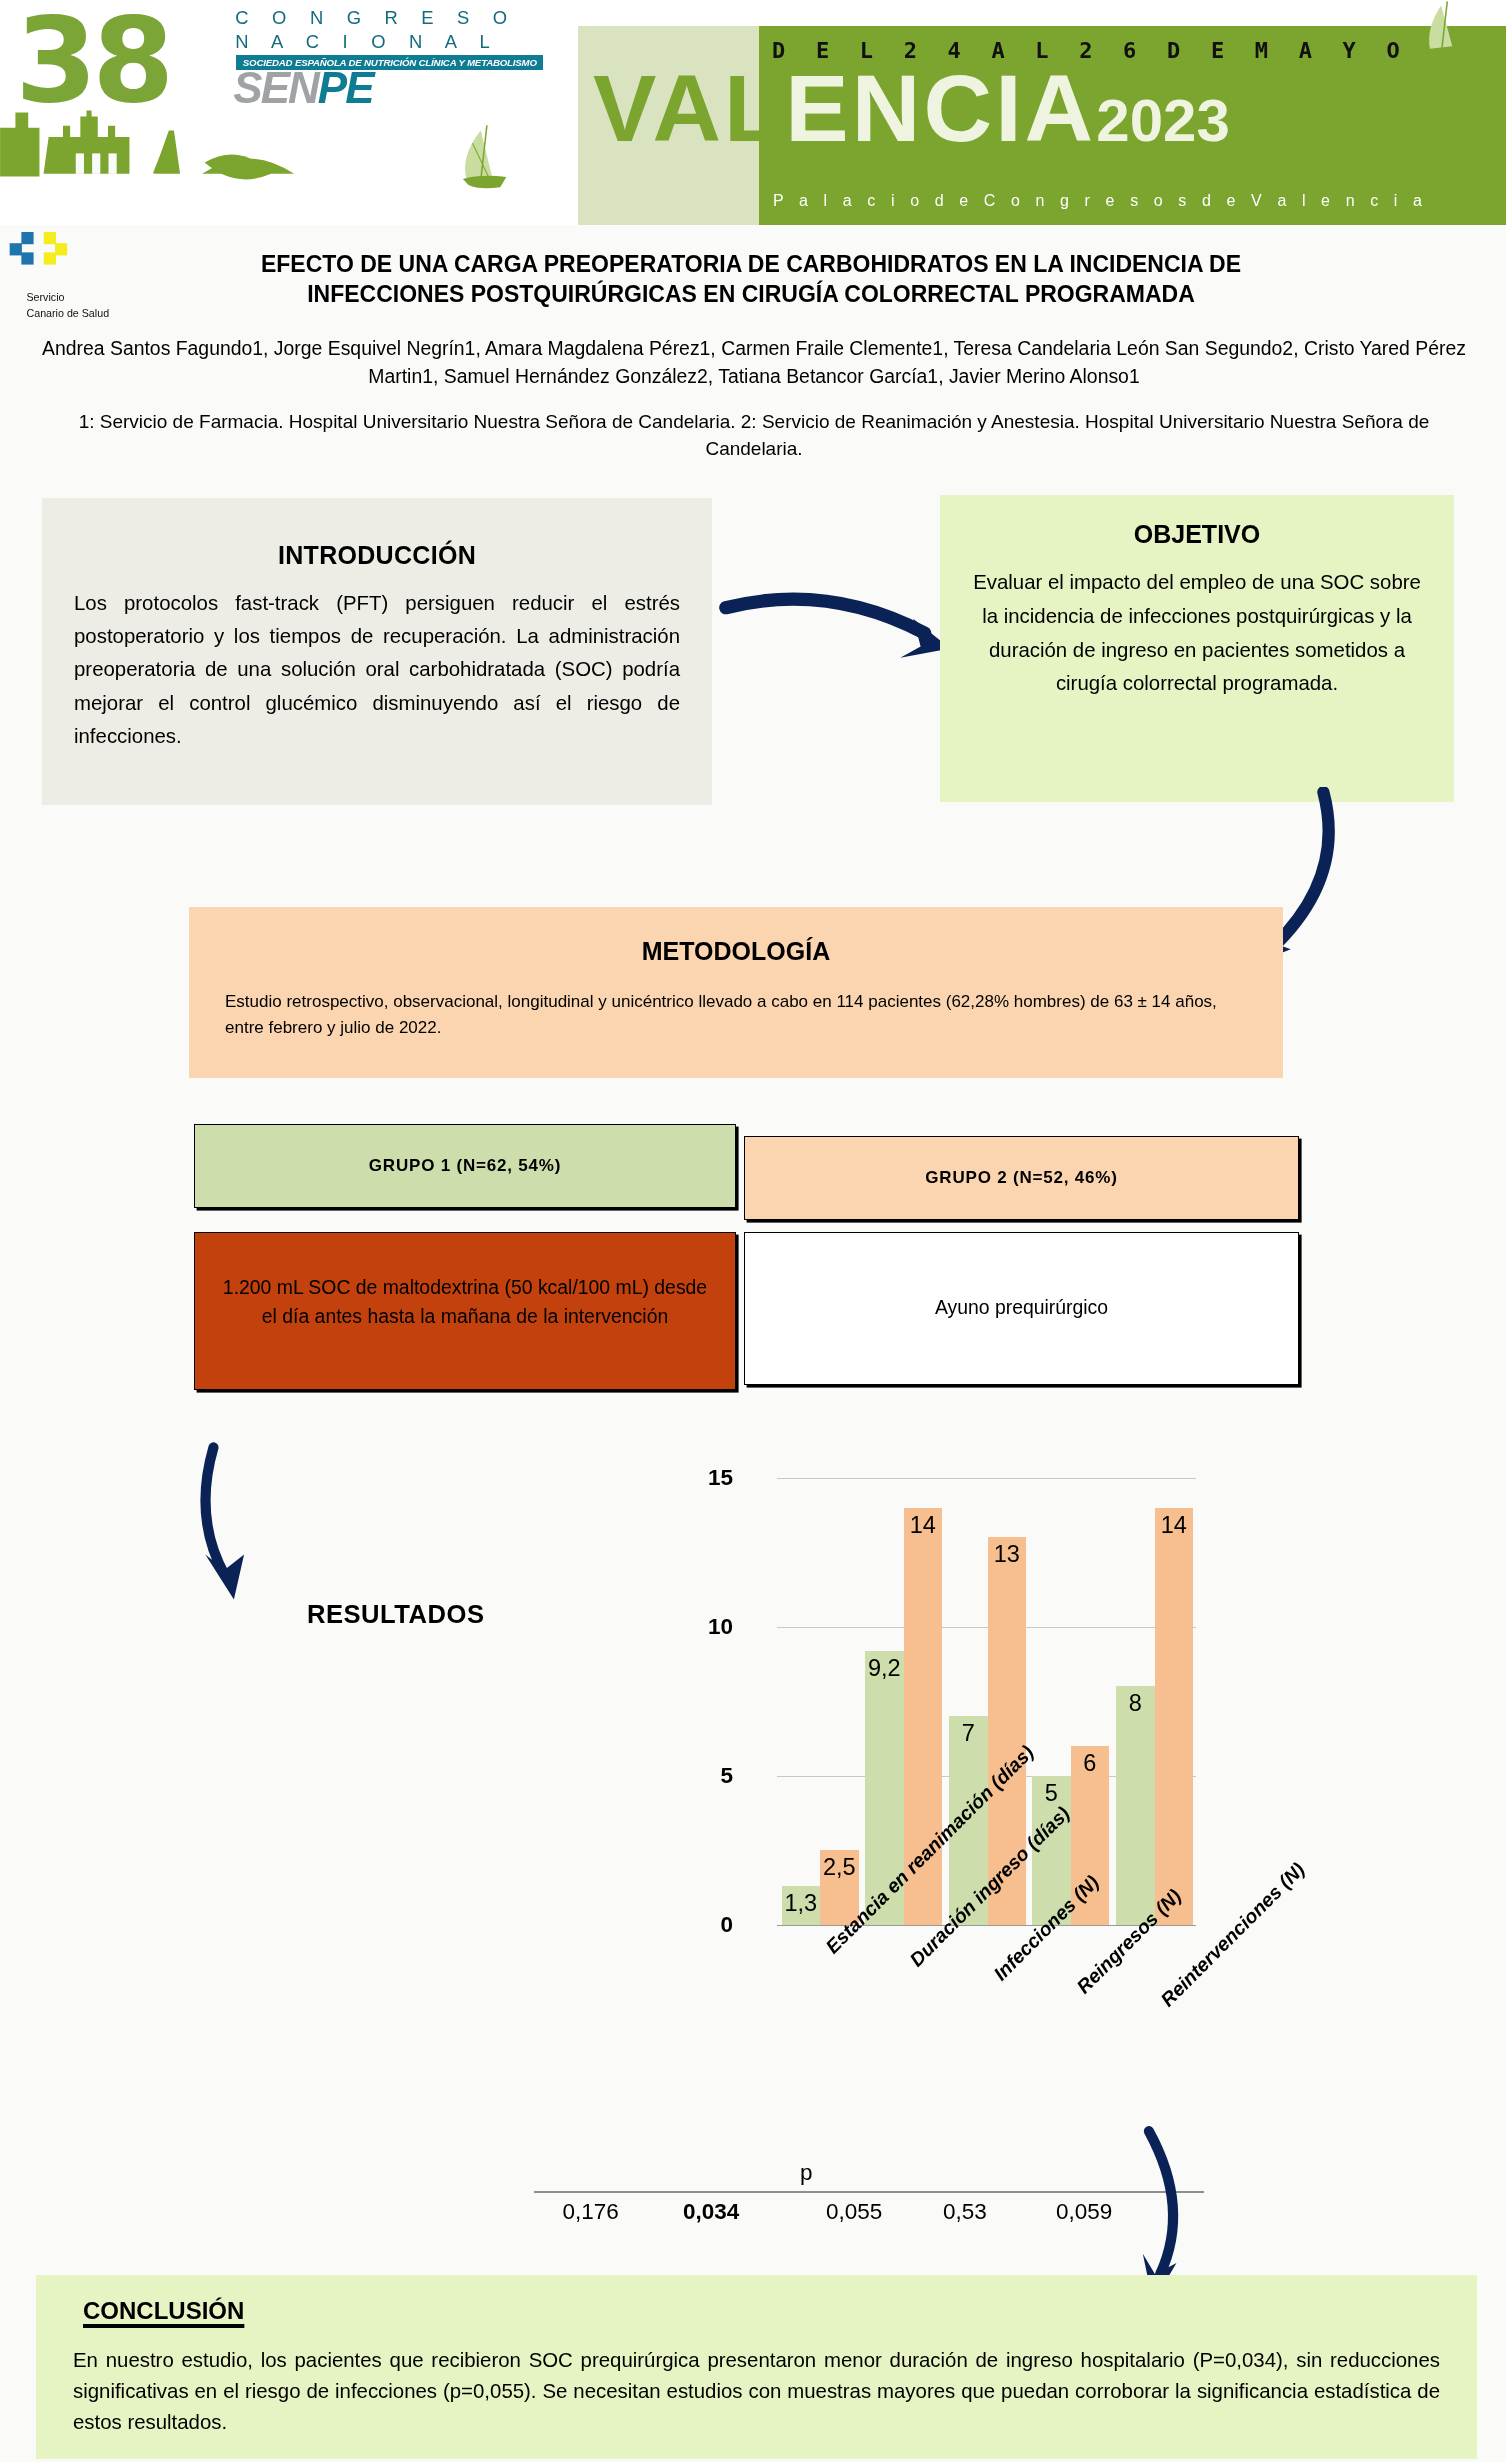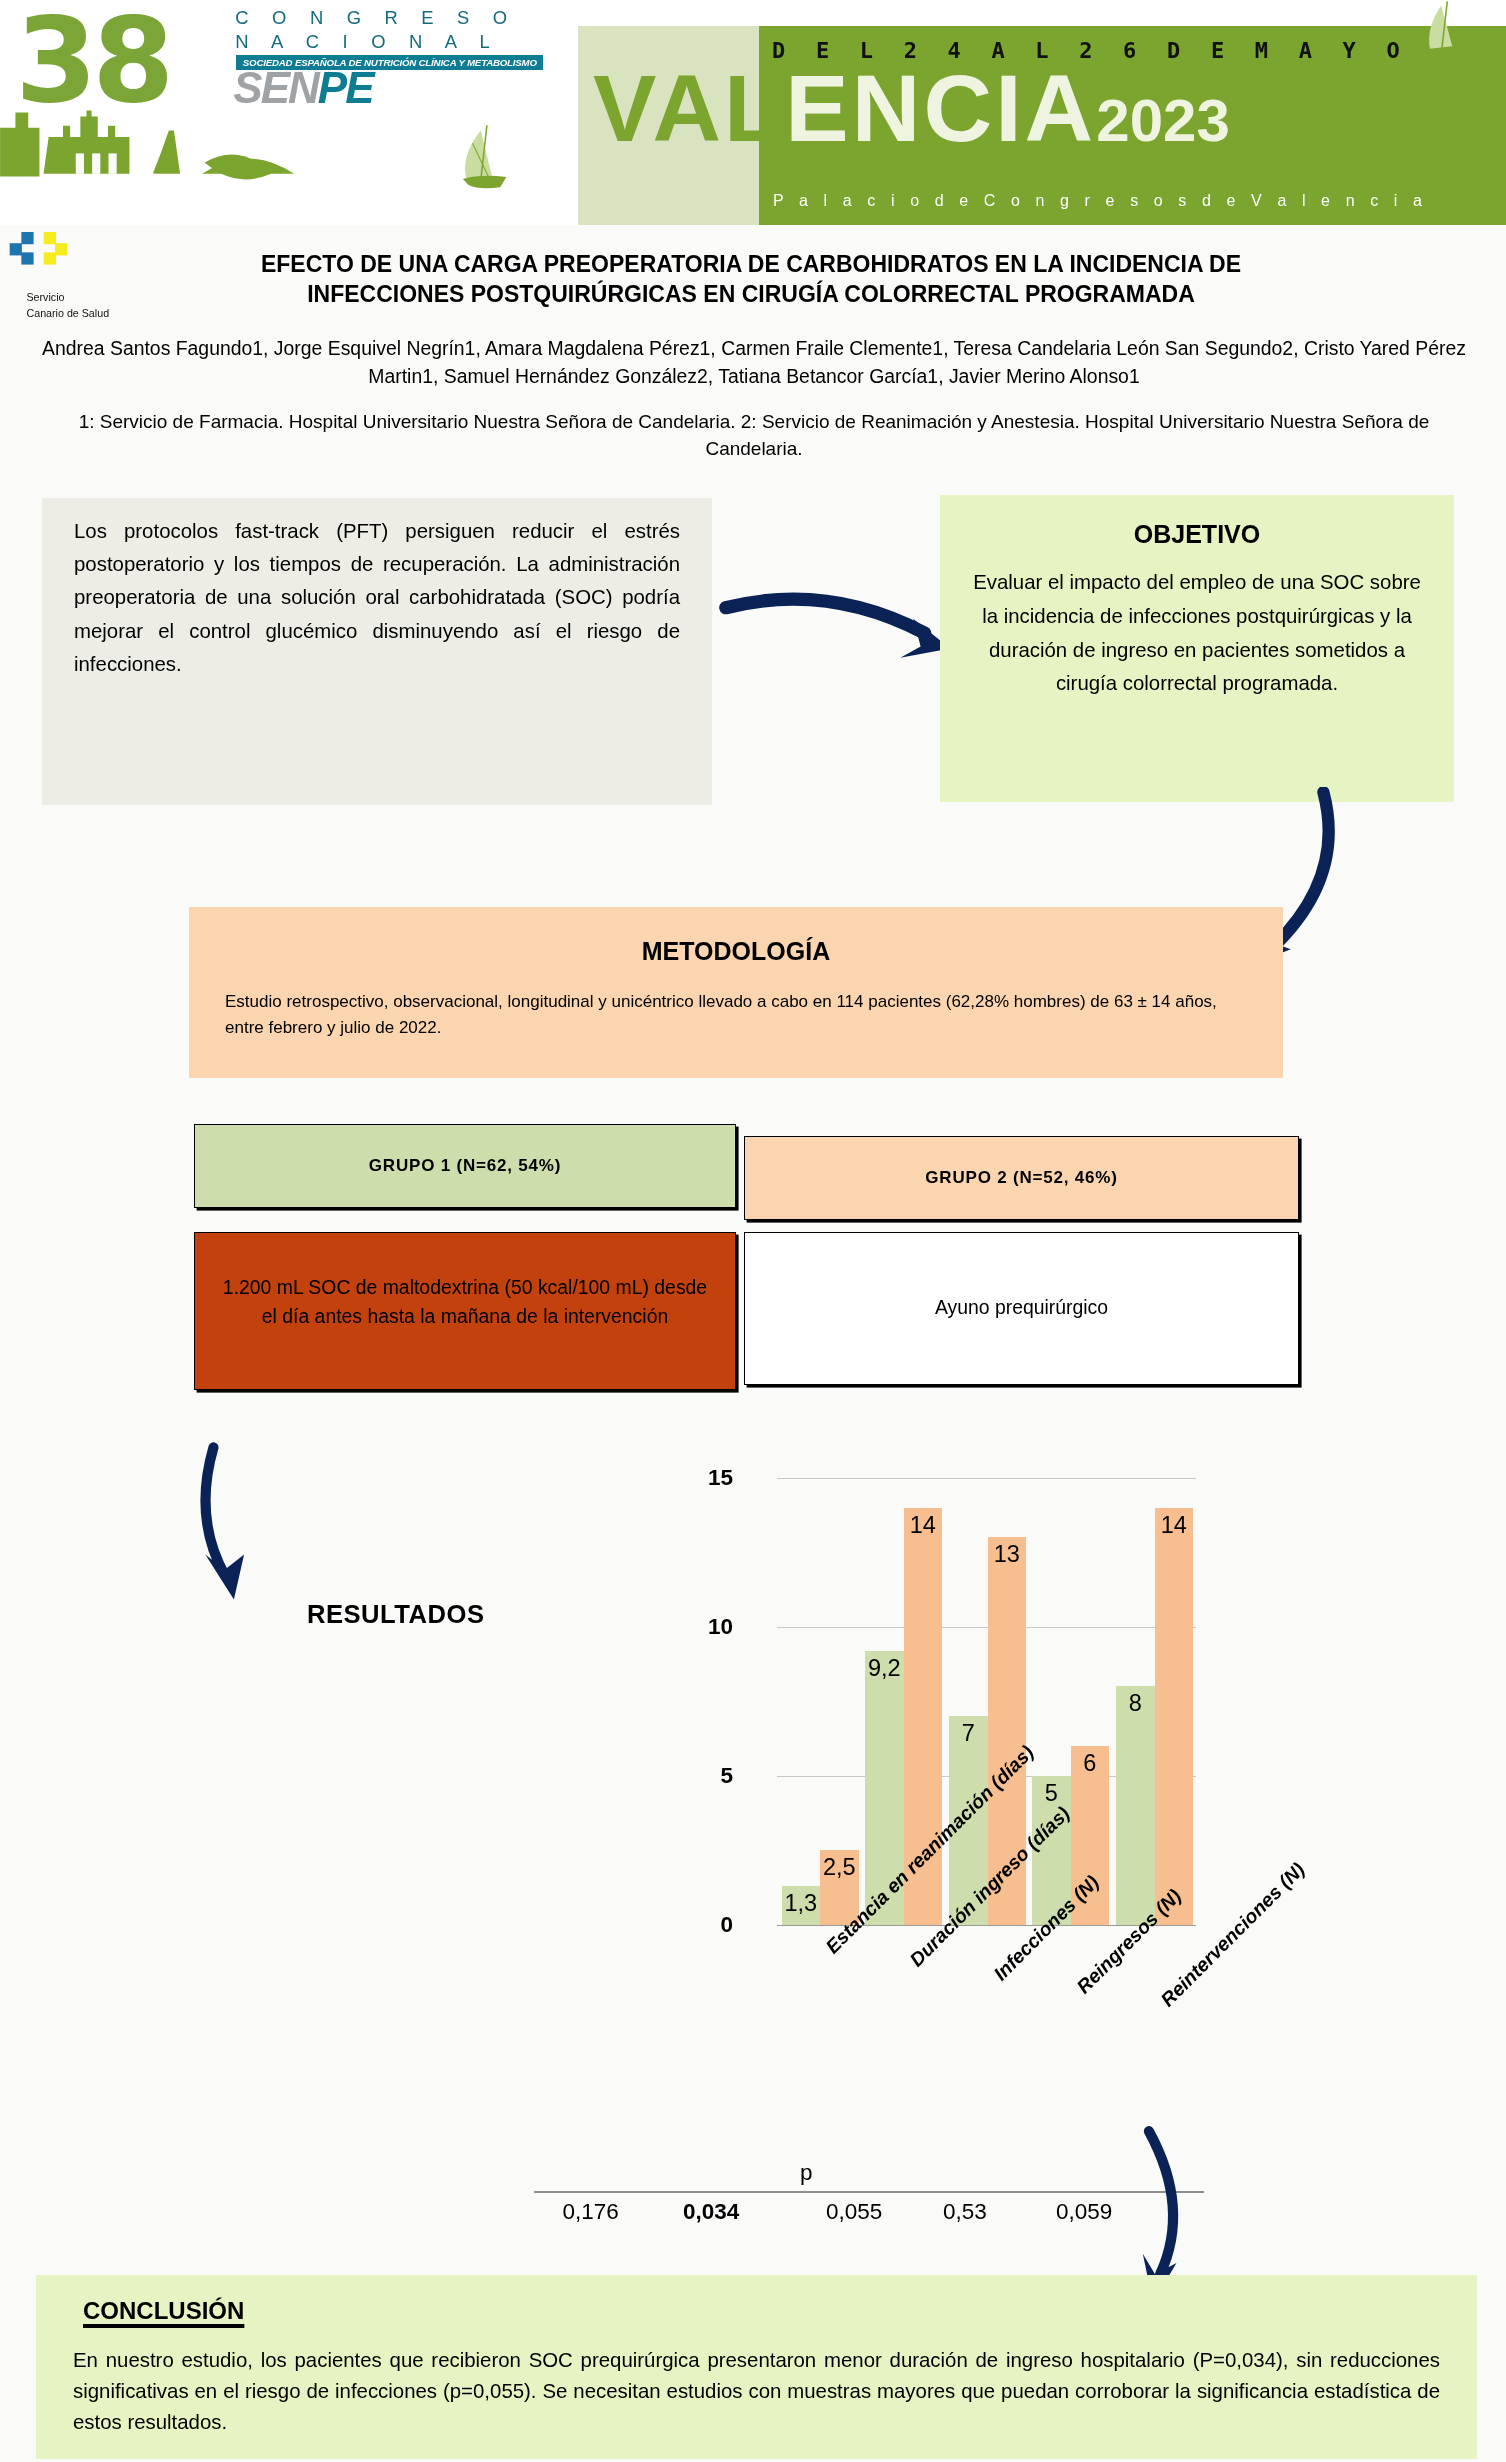"INTRODUCCIÓN" div.intro-h { html: none -> <div>INTRODUCCIÓN</div> }
